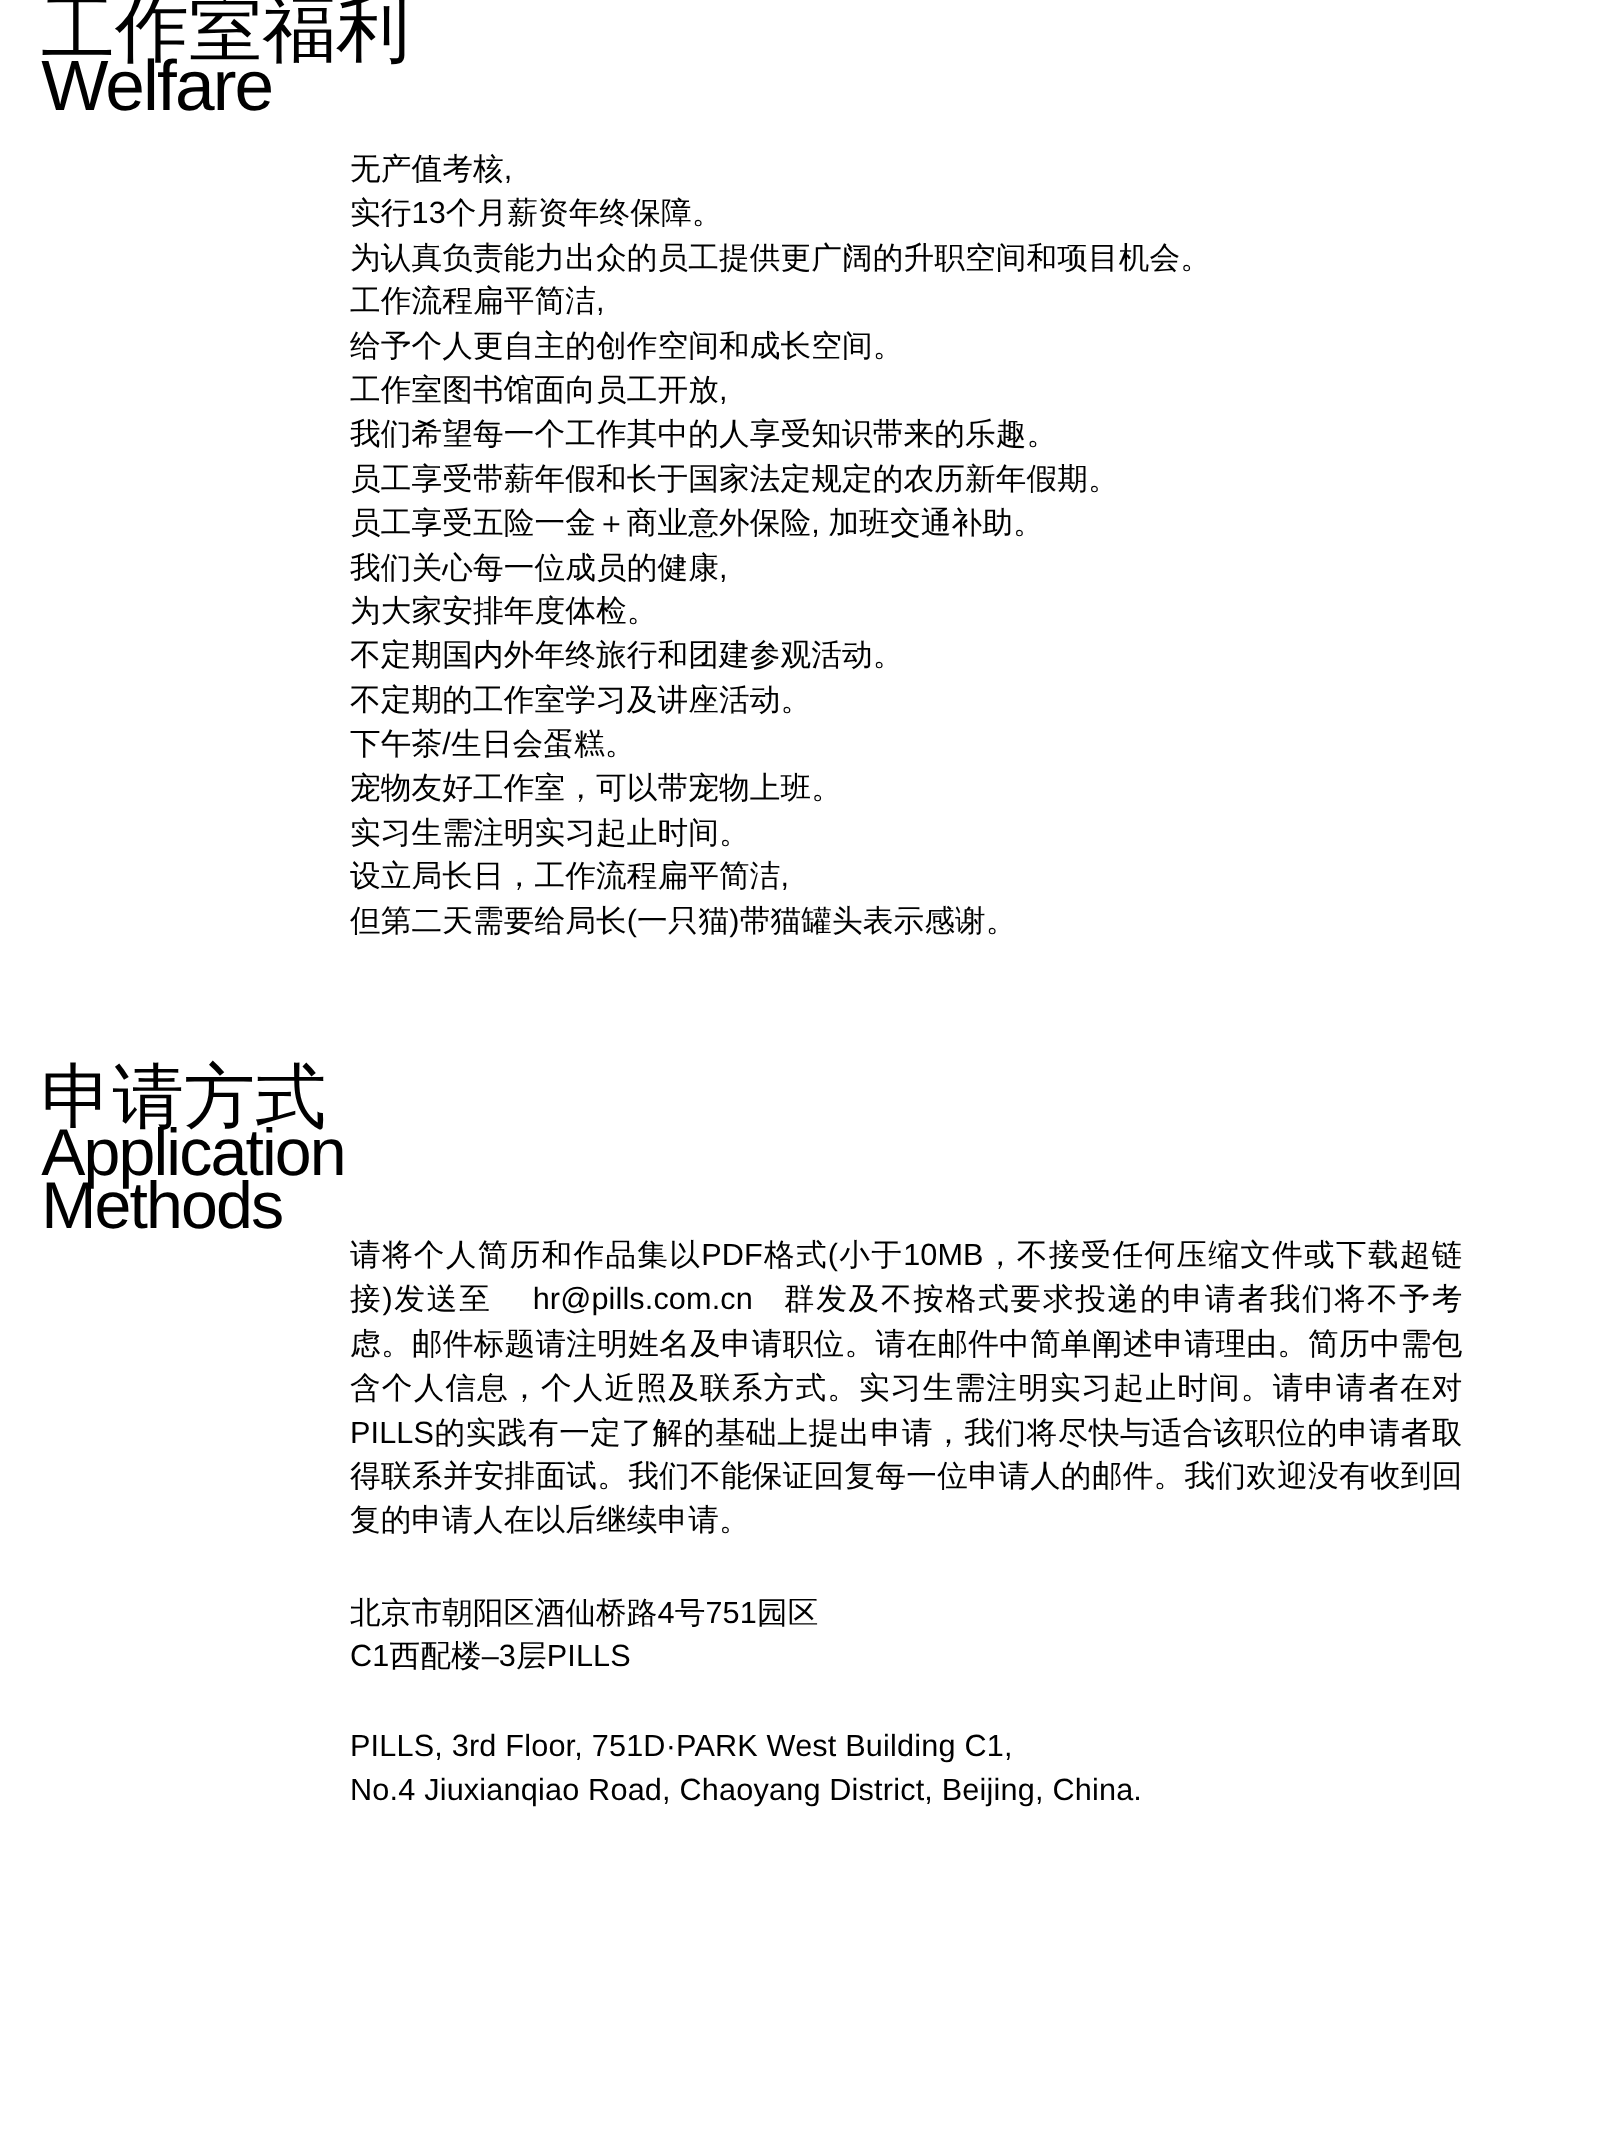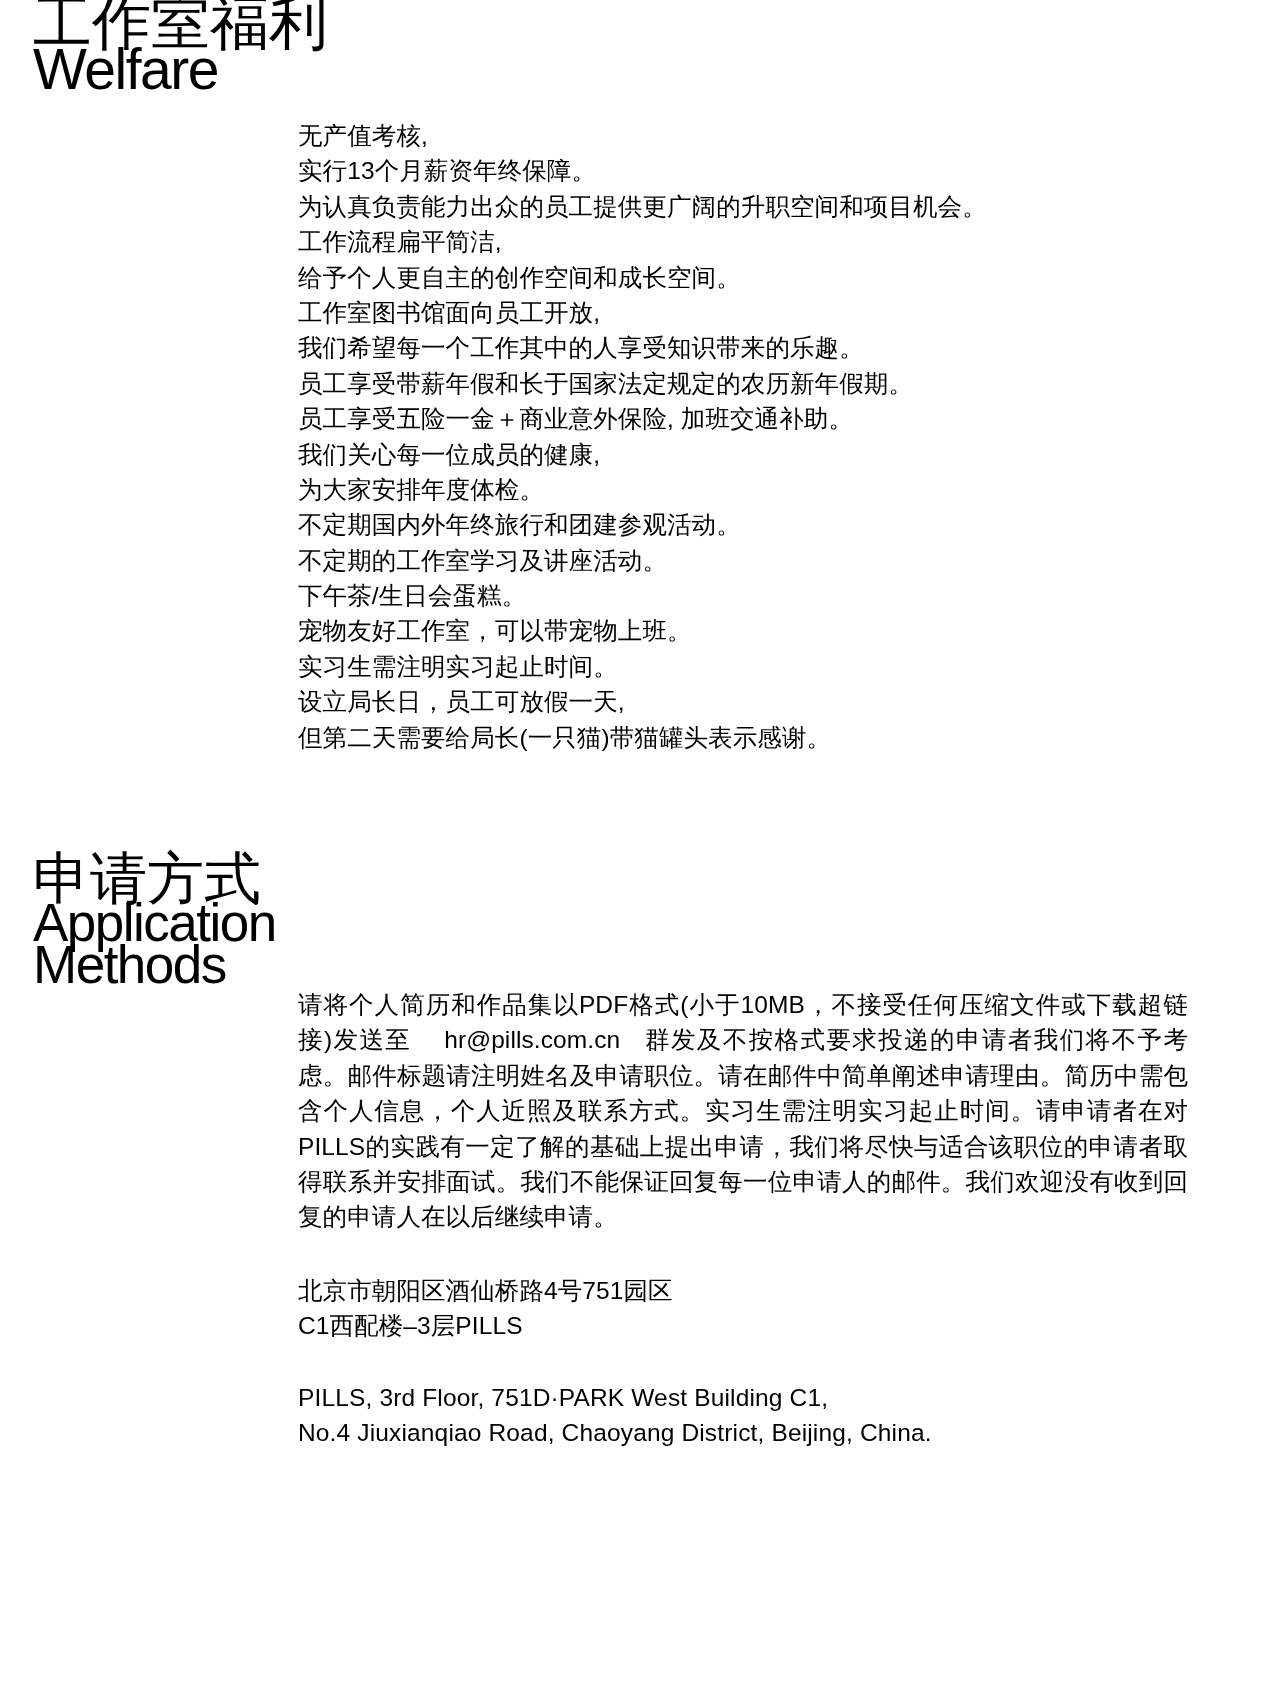"无产值考核," .body-col { left: 298px -> 280px }
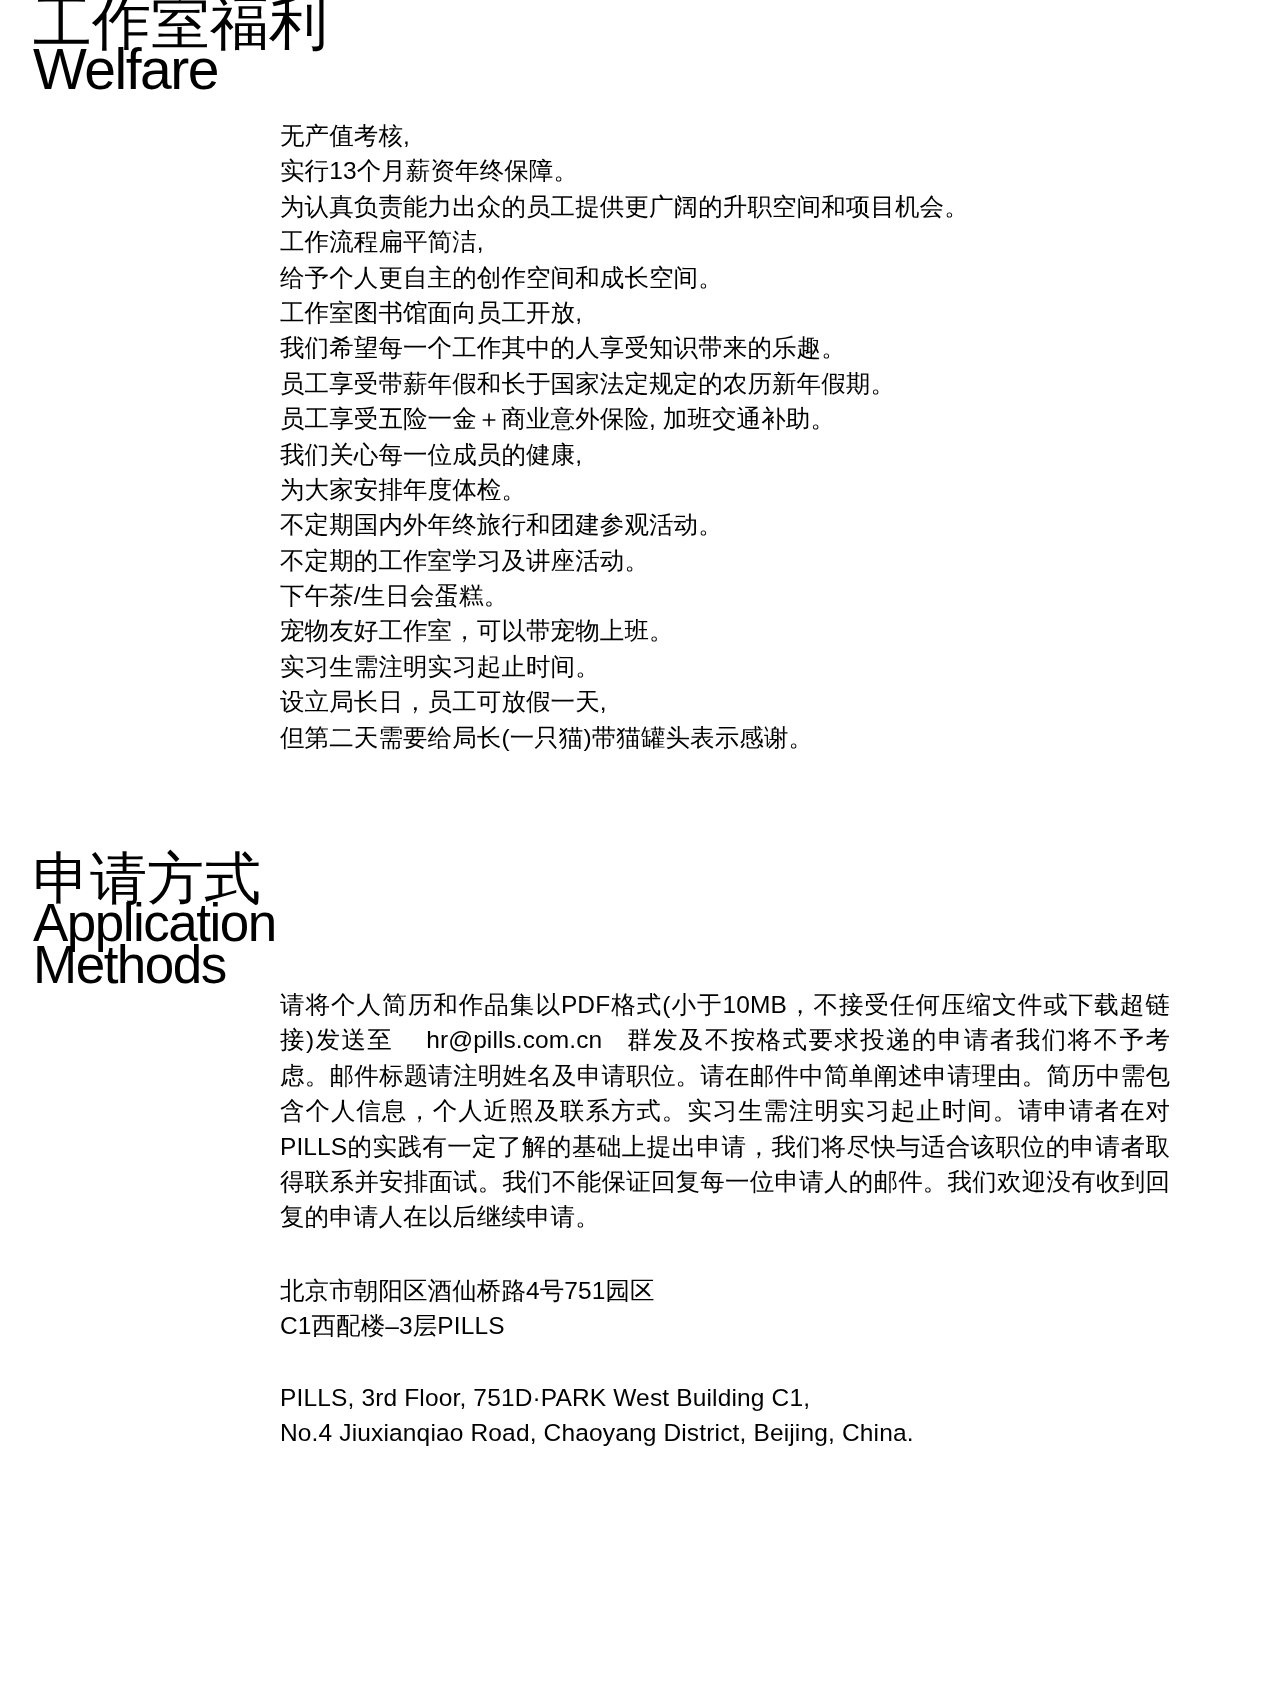"设立局长日，员工可放假一天," span.line { text: 员工可放假一天 -> 工作流程扁平简洁 }
